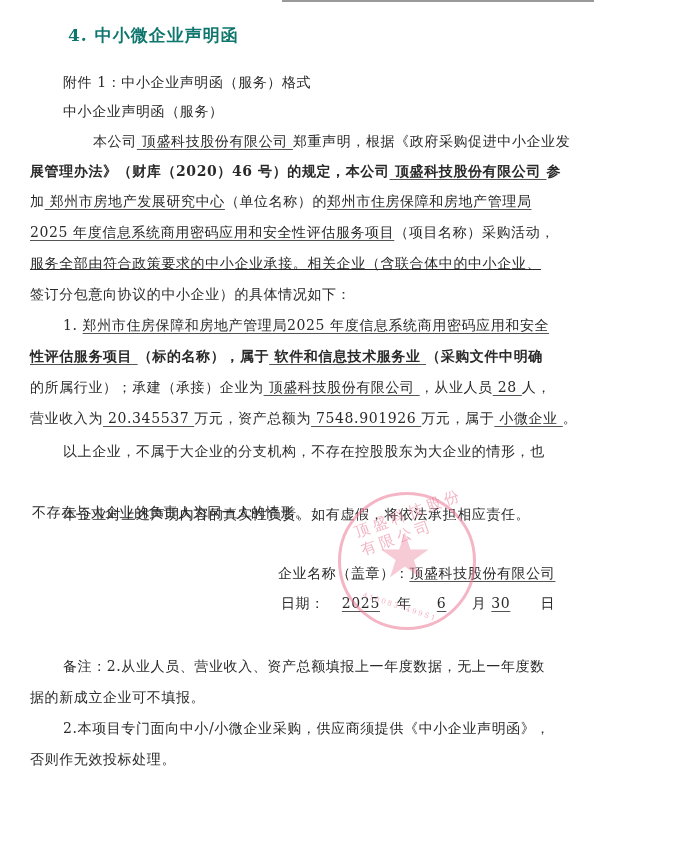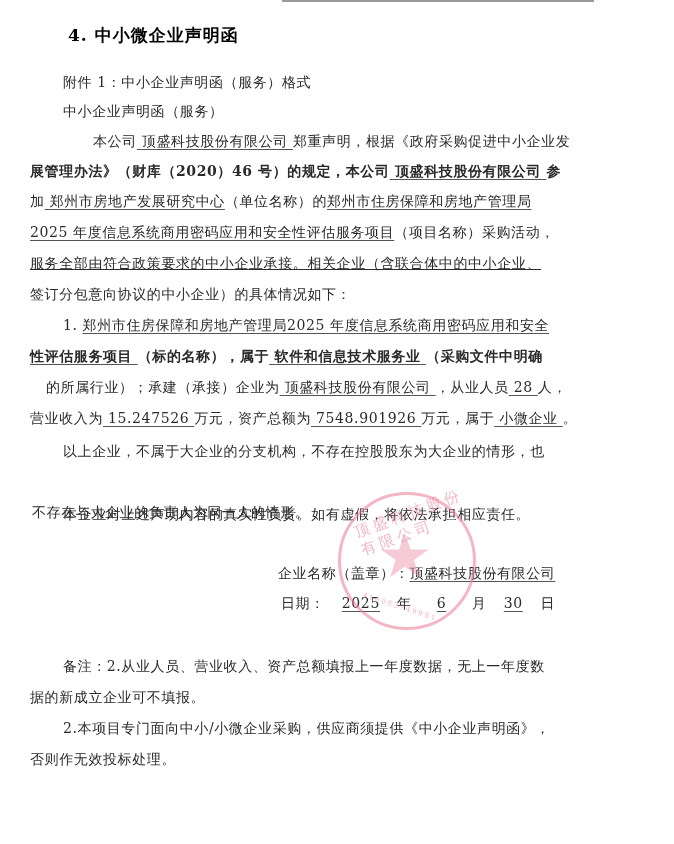"4. 中小微企业声明函" .title { color: #000000 -> #0f766e }
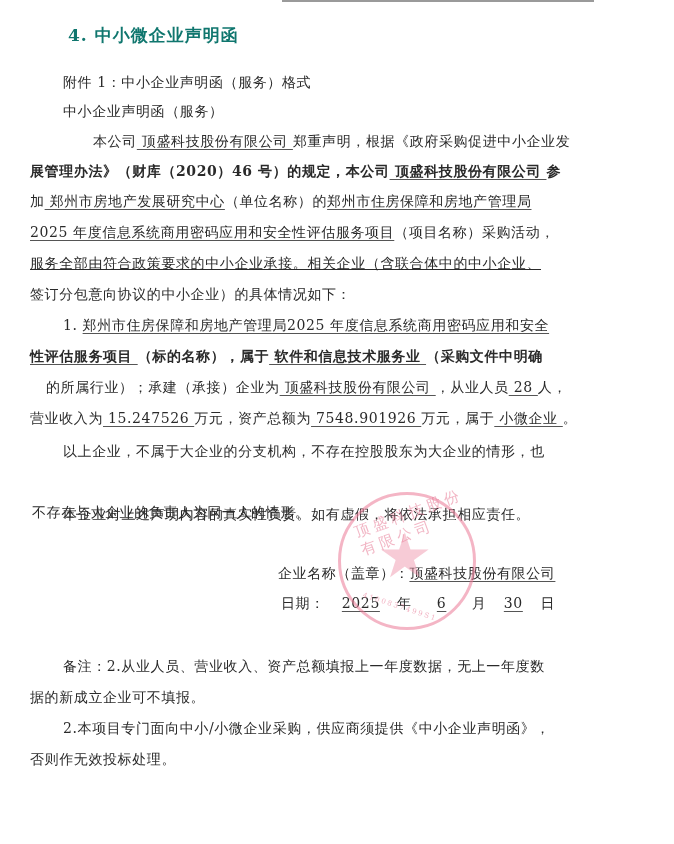"的所属行业）；承建（承接）企业为 顶盛科技股份有限公司 ，从业人员 28 人，" div.line { left: 46px -> 30px }
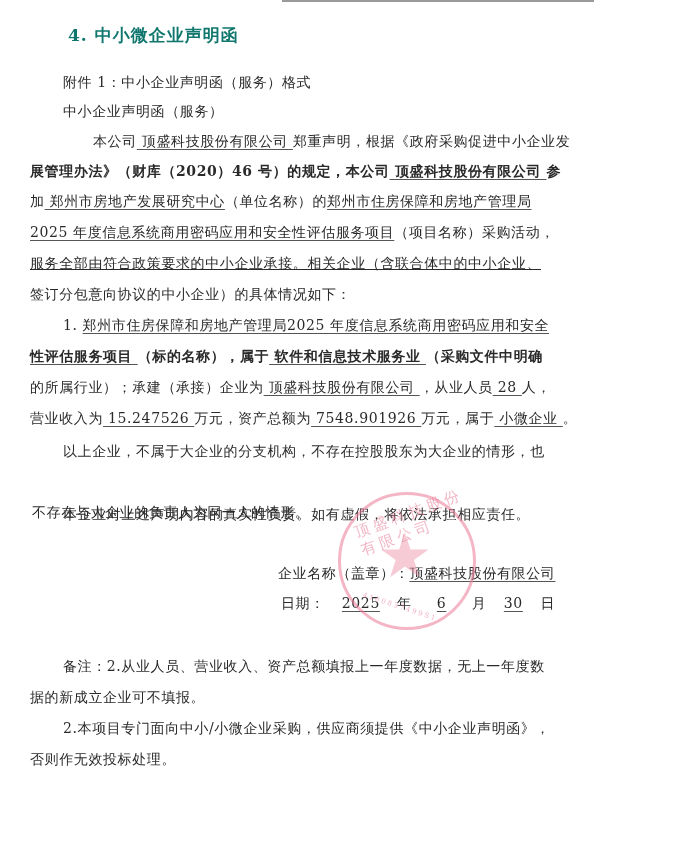"15.247526" span.u { text: 15.247526 -> 20.345537 }
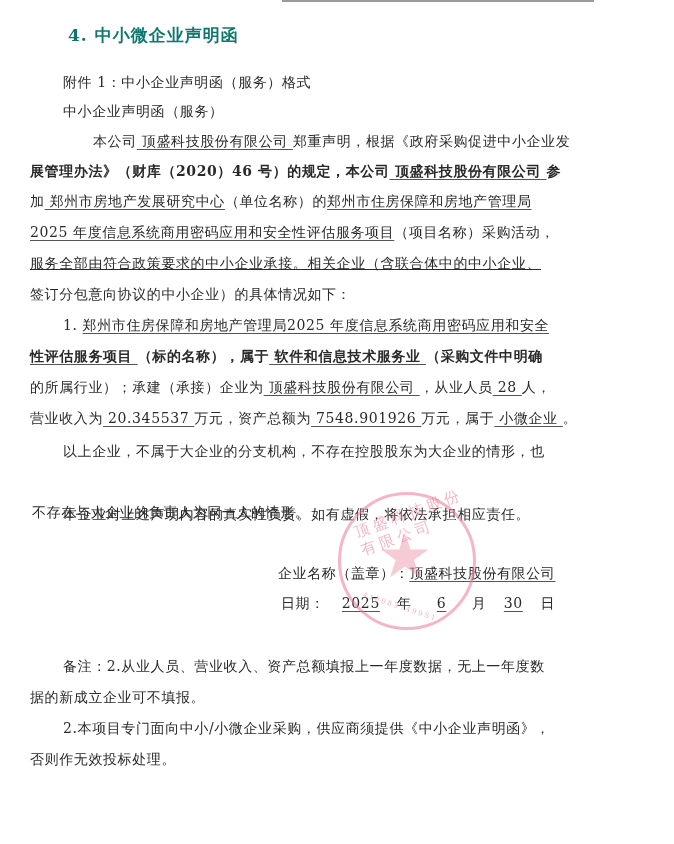"30" span.u { text-align: center -> none }
